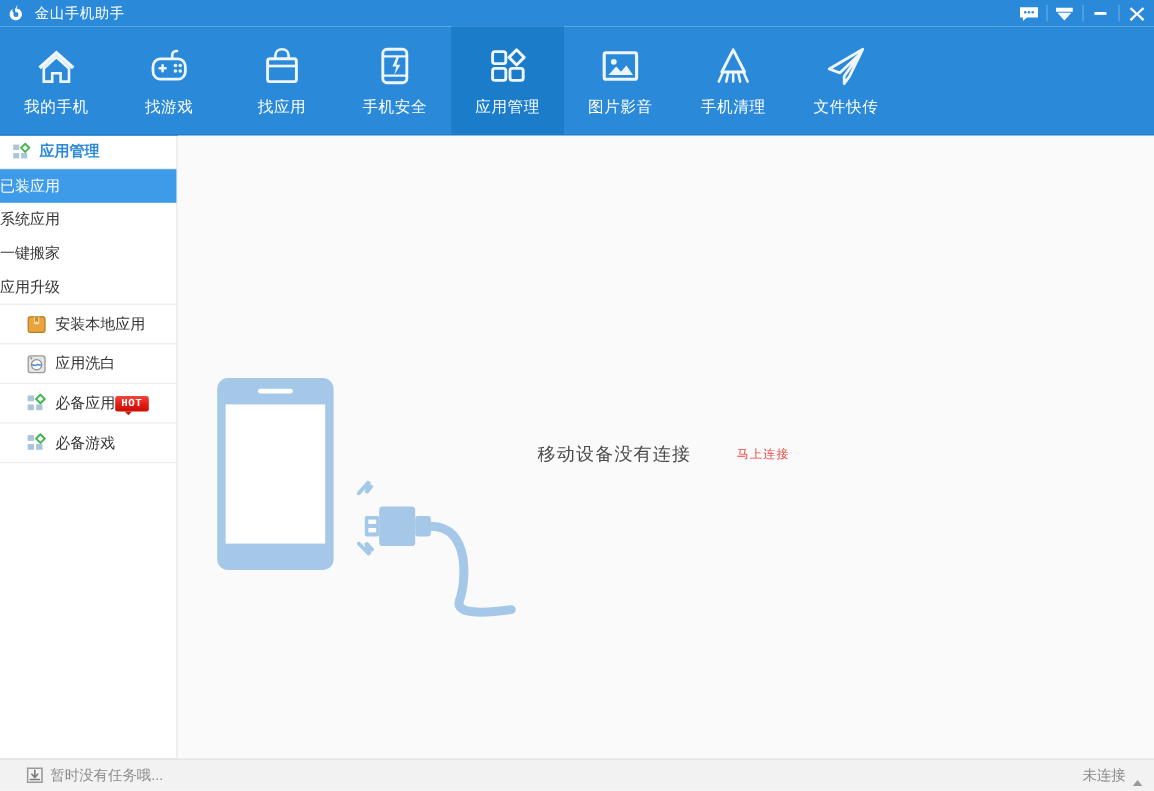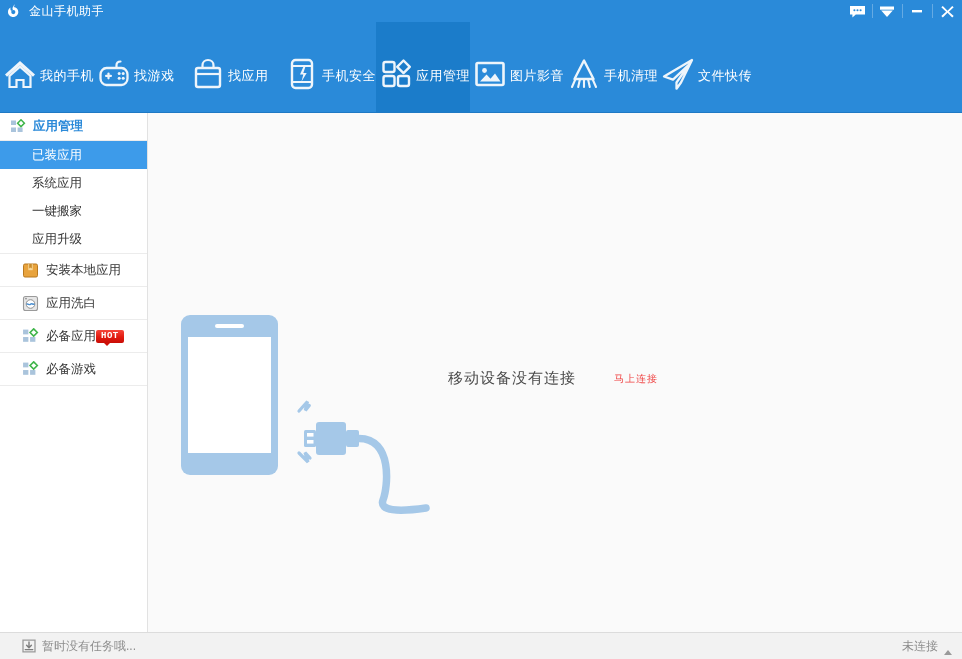"我的手机" .navitem { flex-direction: none -> column }
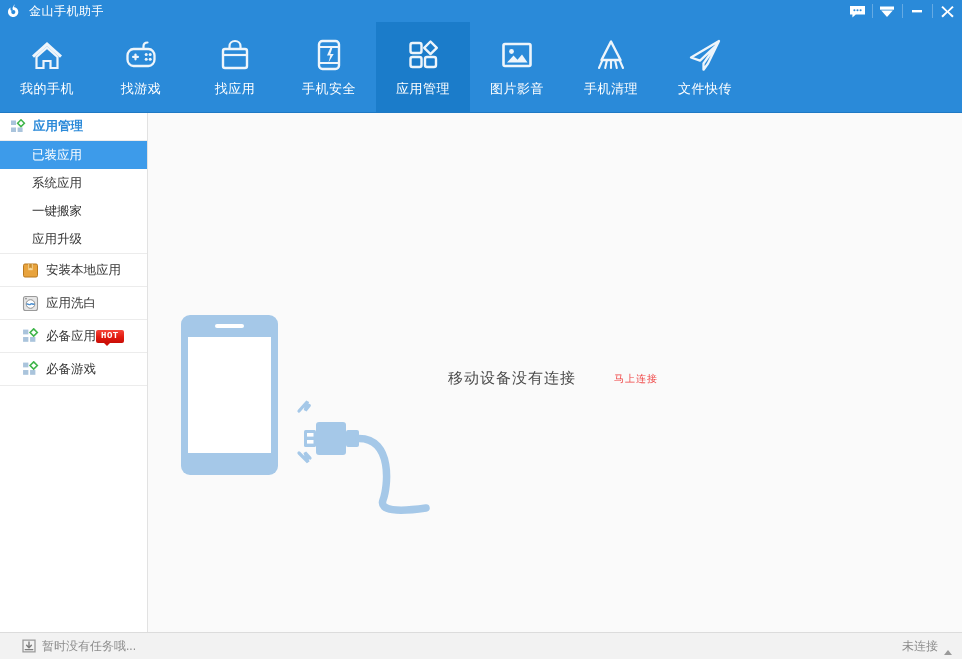"已装应用" .sb-sub { padding-left: 32px -> none }
